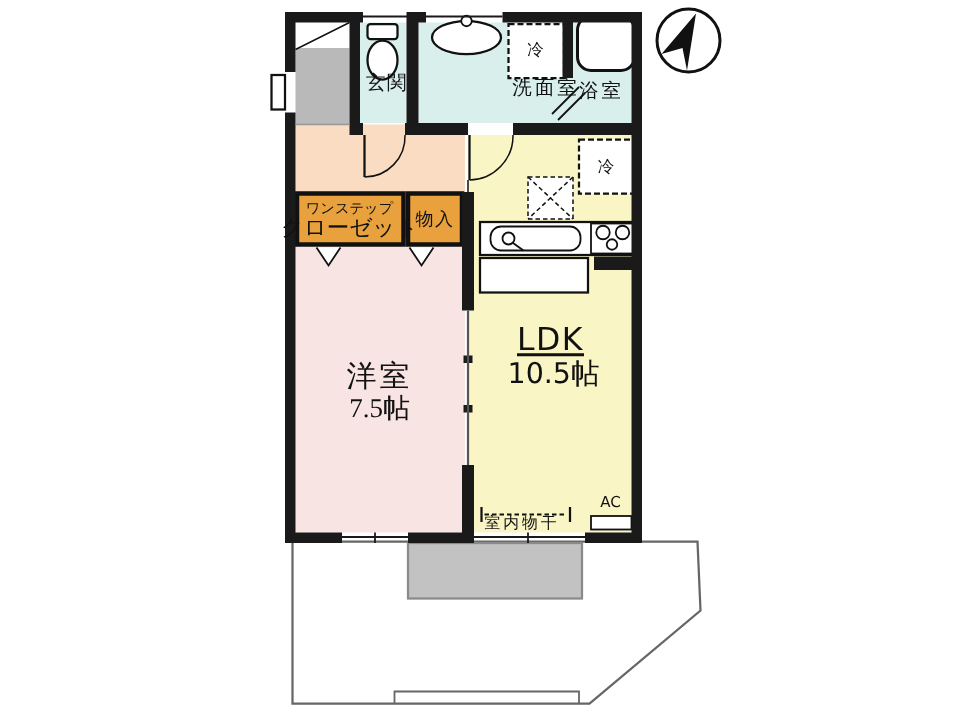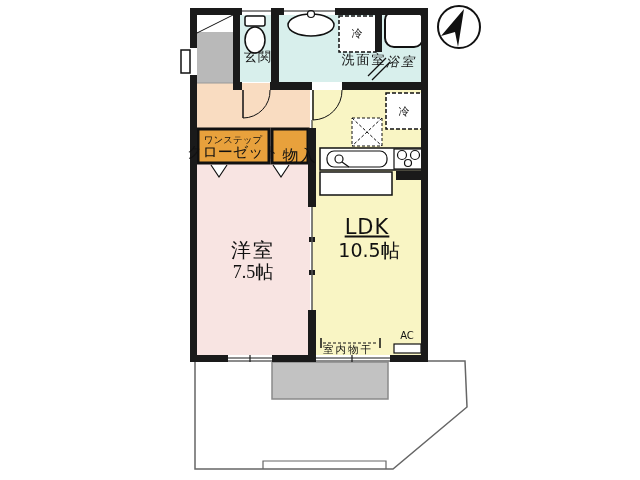"浴室" div.lbl { font-style: italic -> none }
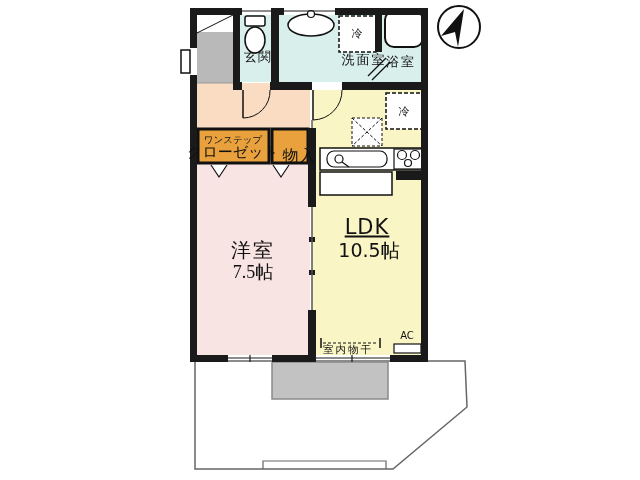"物入" div.lbl { font-size: 16px -> 12px; padding-left: 19px -> none; top: 156px -> 146px }
